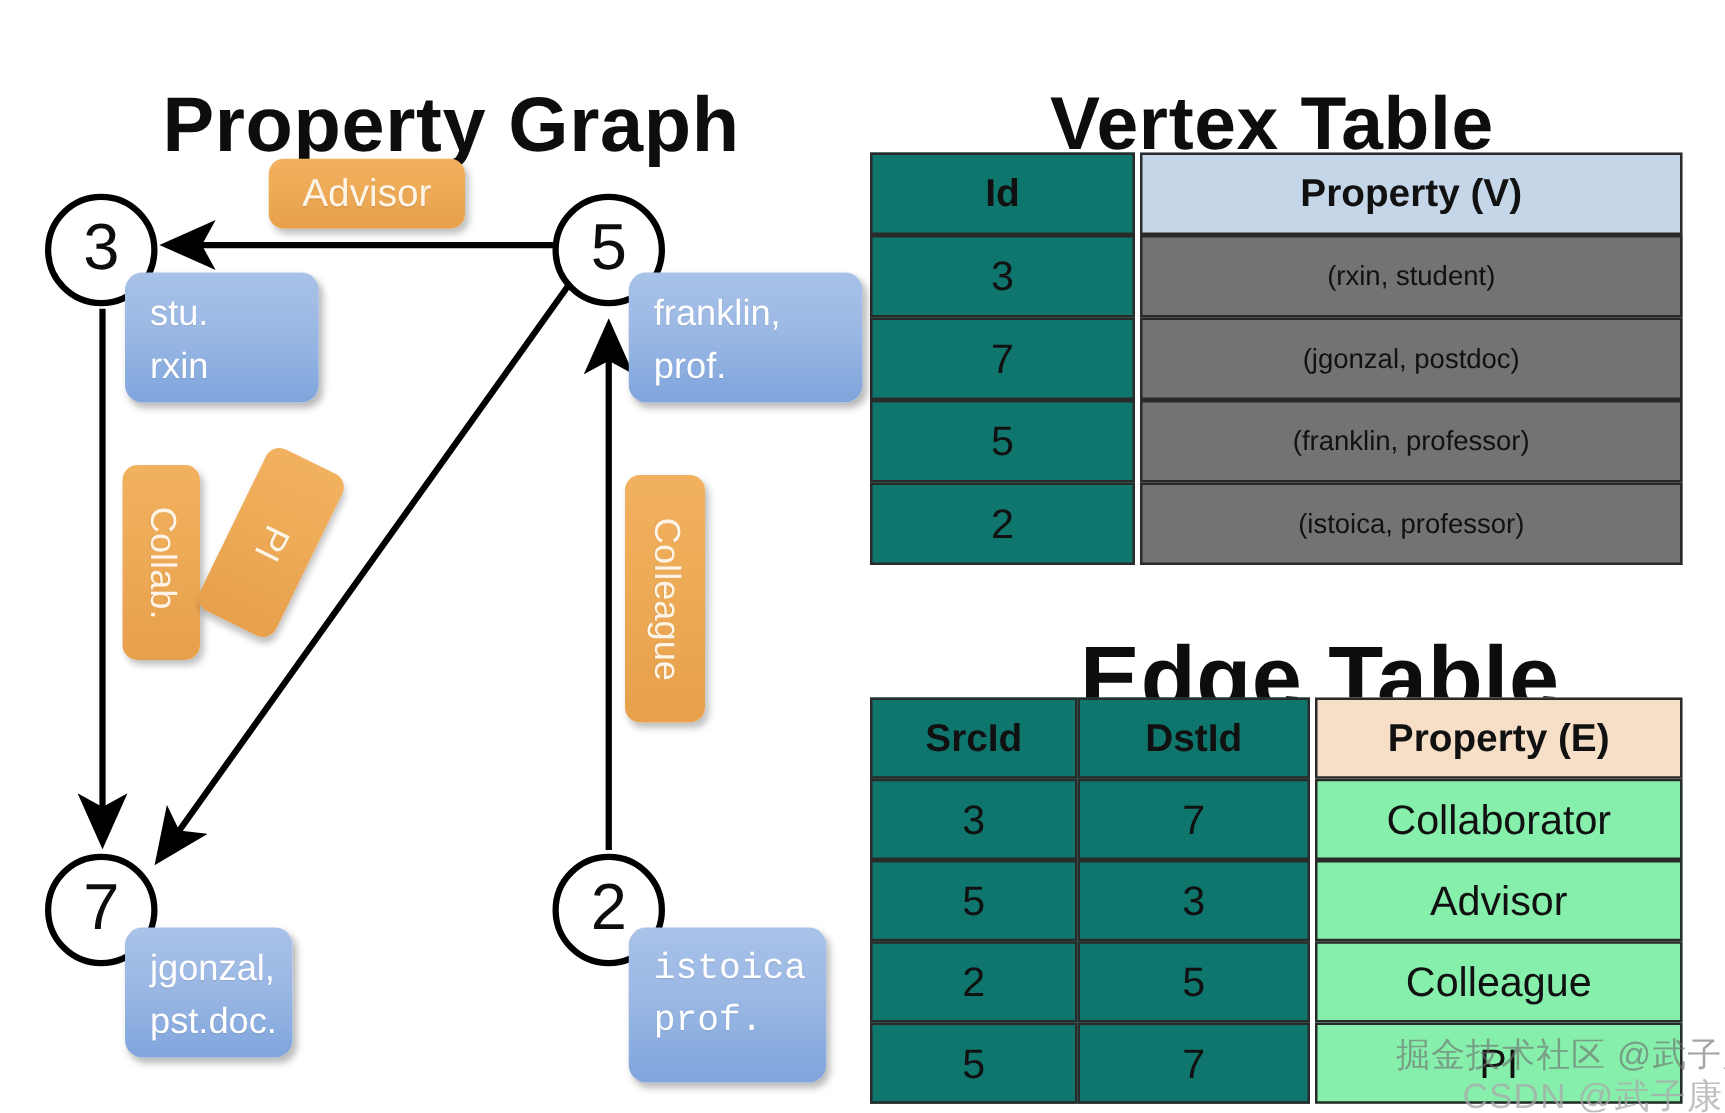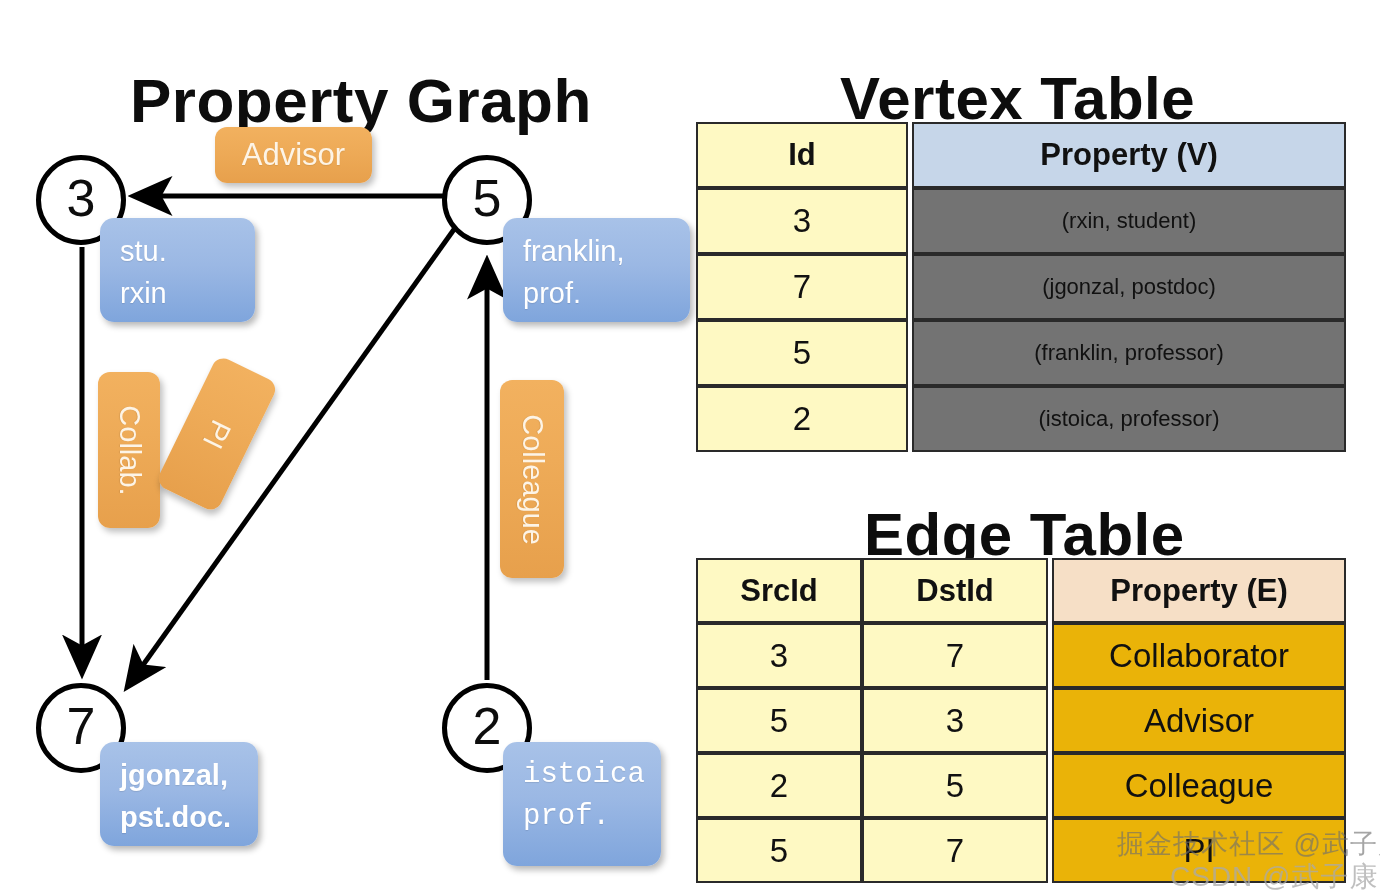"Id" .cell-plain { background: #fef9c3 -> #0f766e }
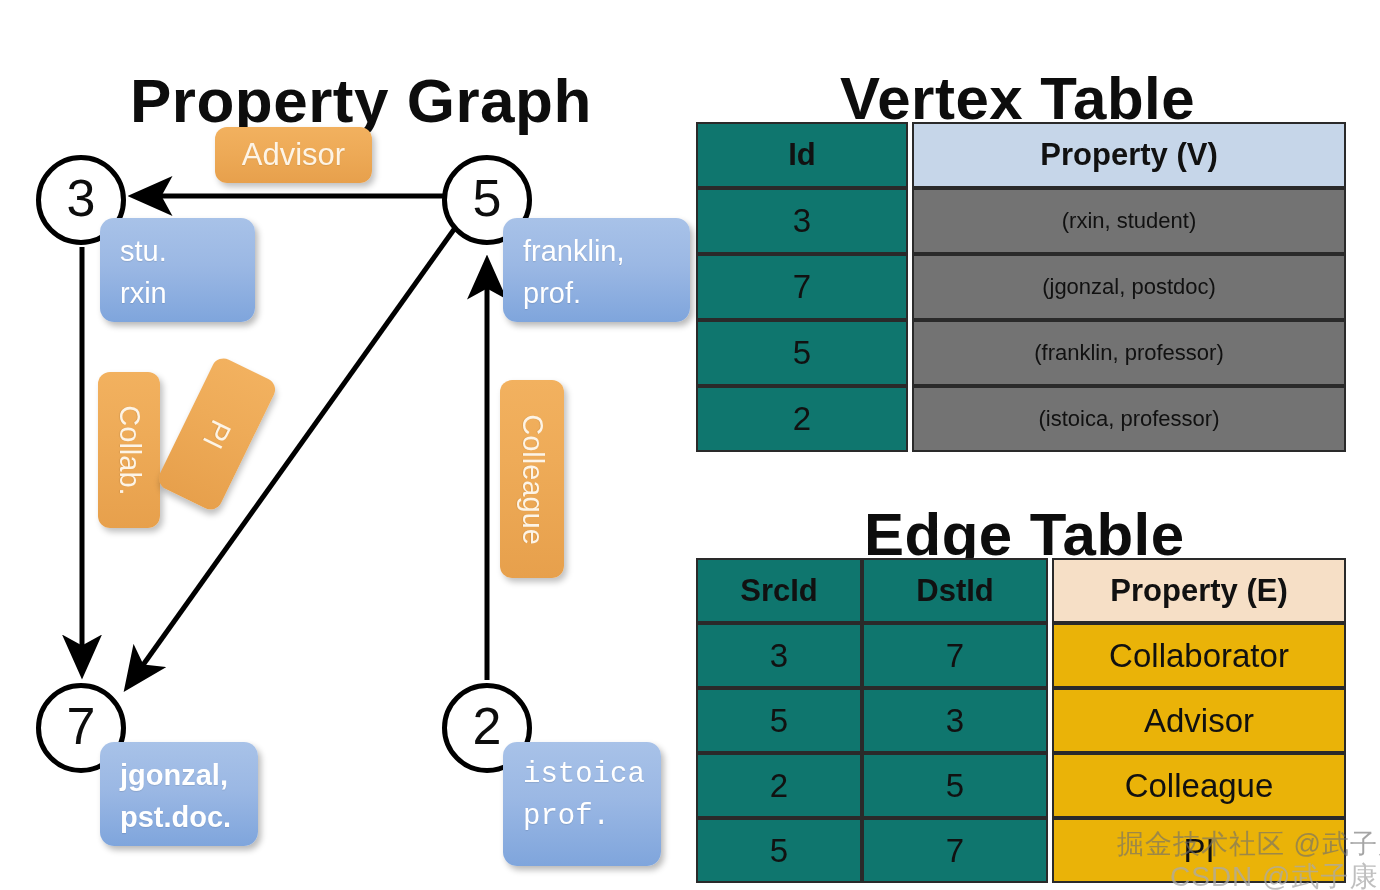"Edge Table" #edge-title { font-size: 60px -> 72px }
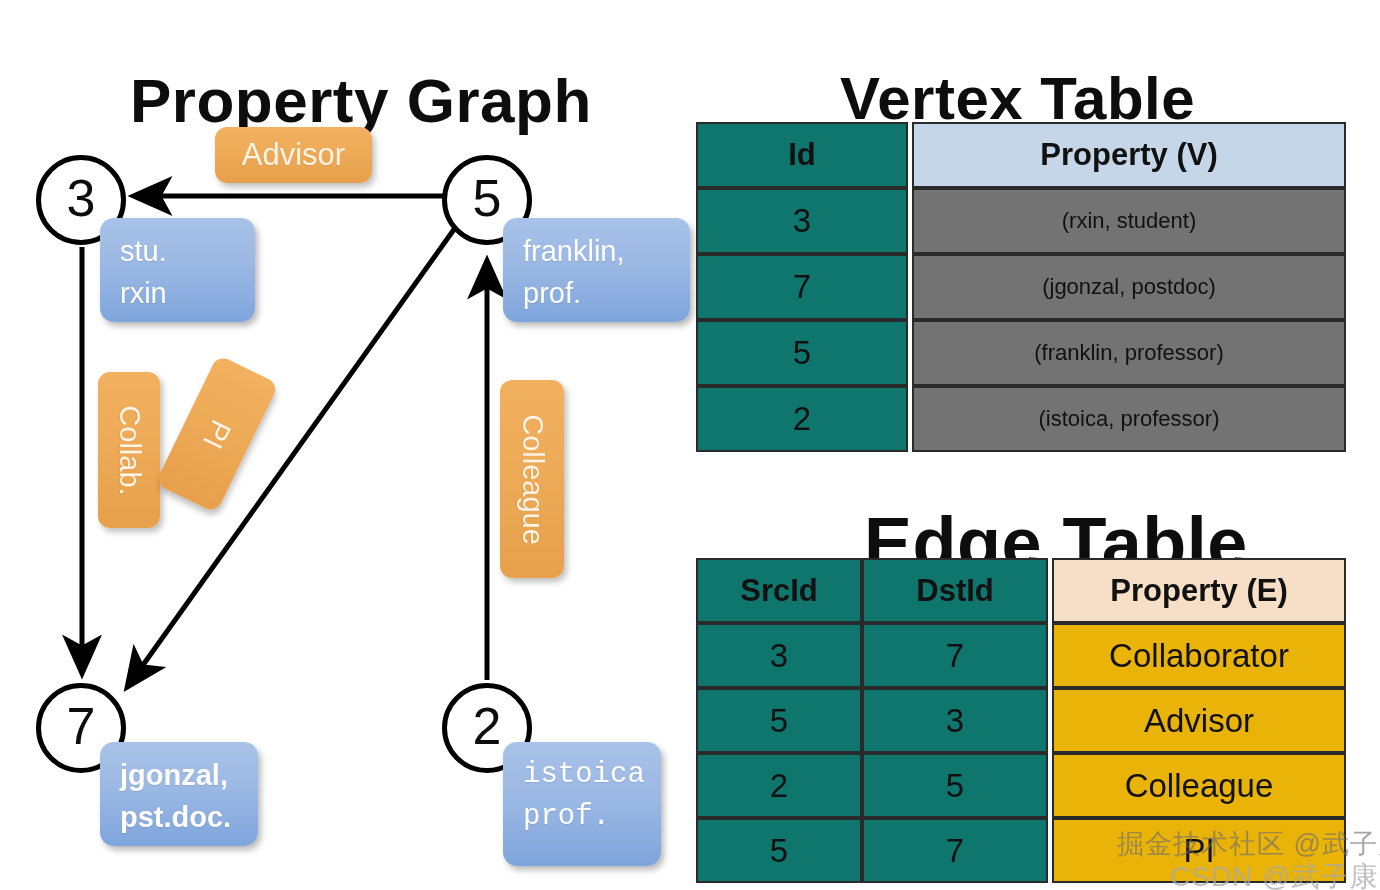"Collaborator" .cell-peach { background: #eab308 -> #86efac }
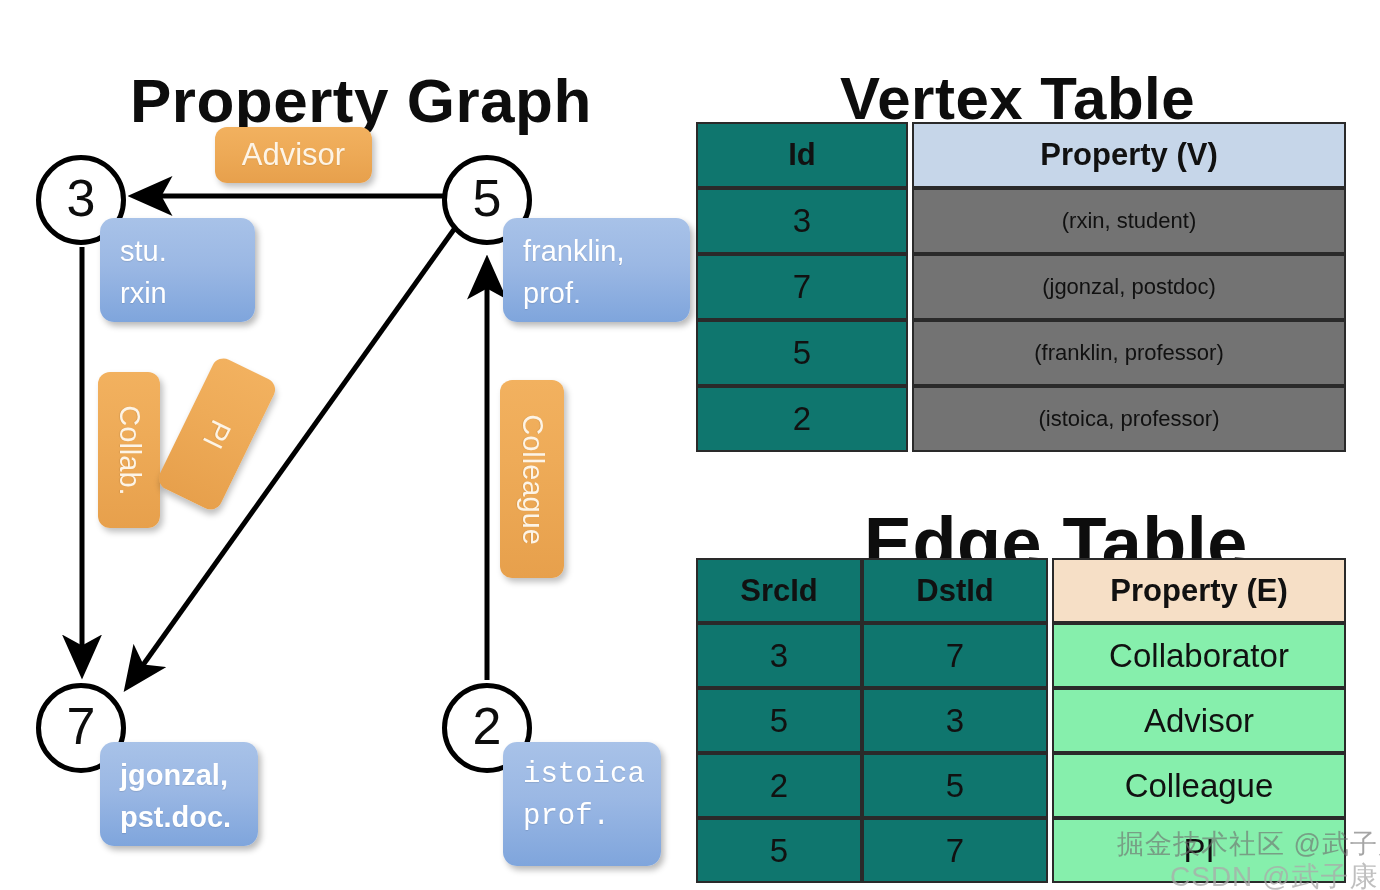"jgonzal," #box-jgonzal { font-weight: bold -> none; width: 158px -> 134px }
